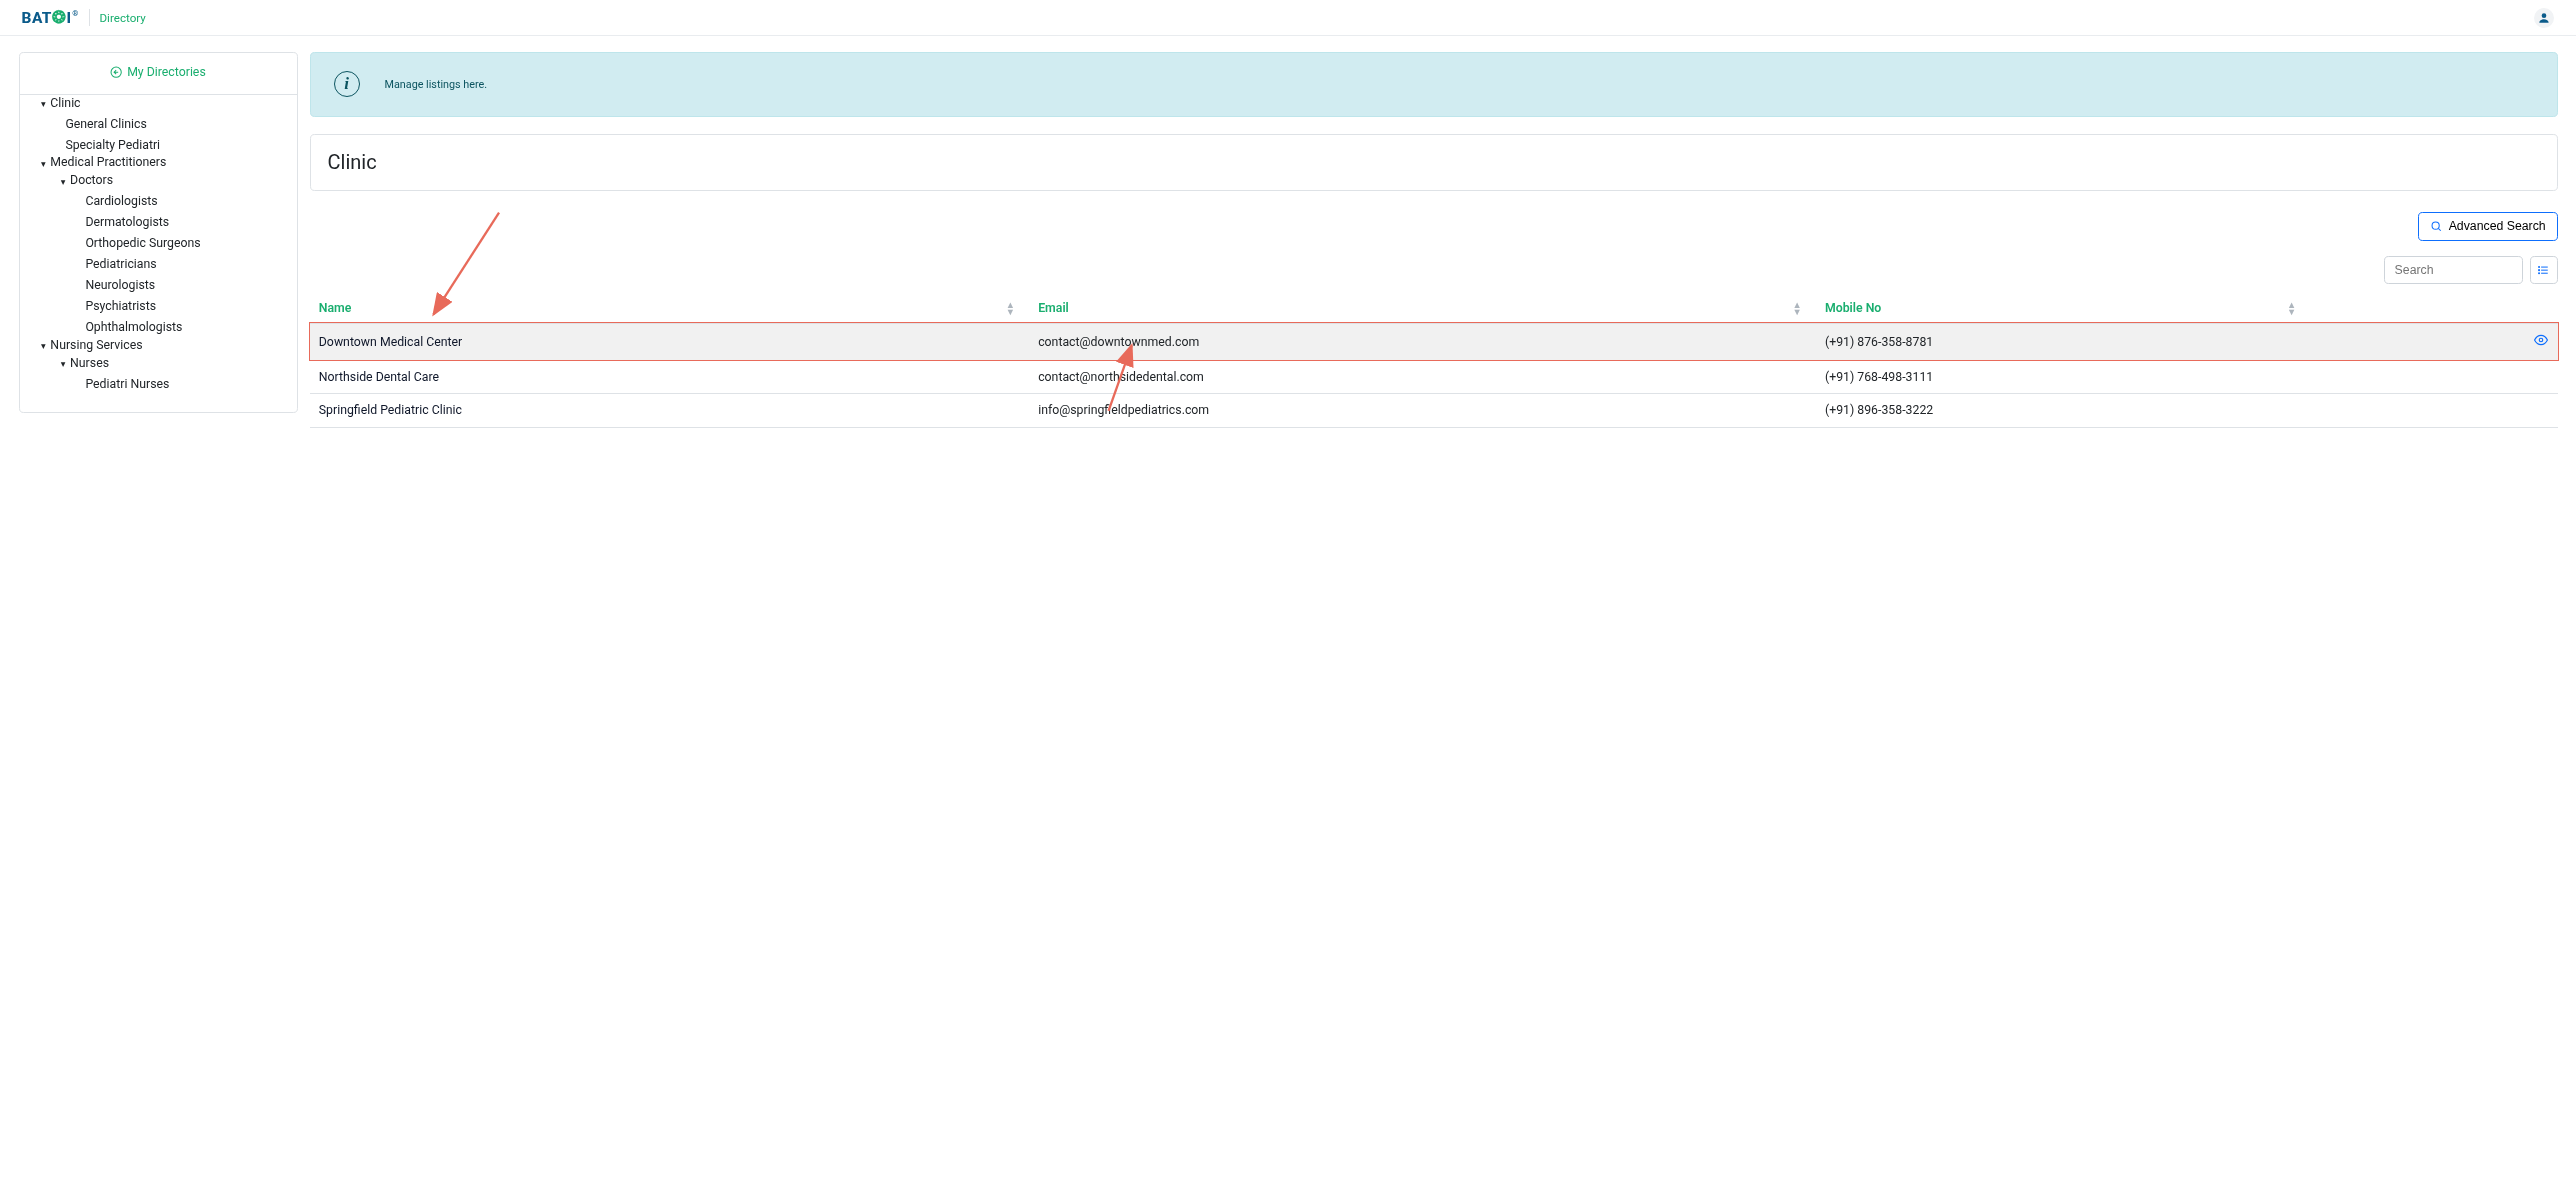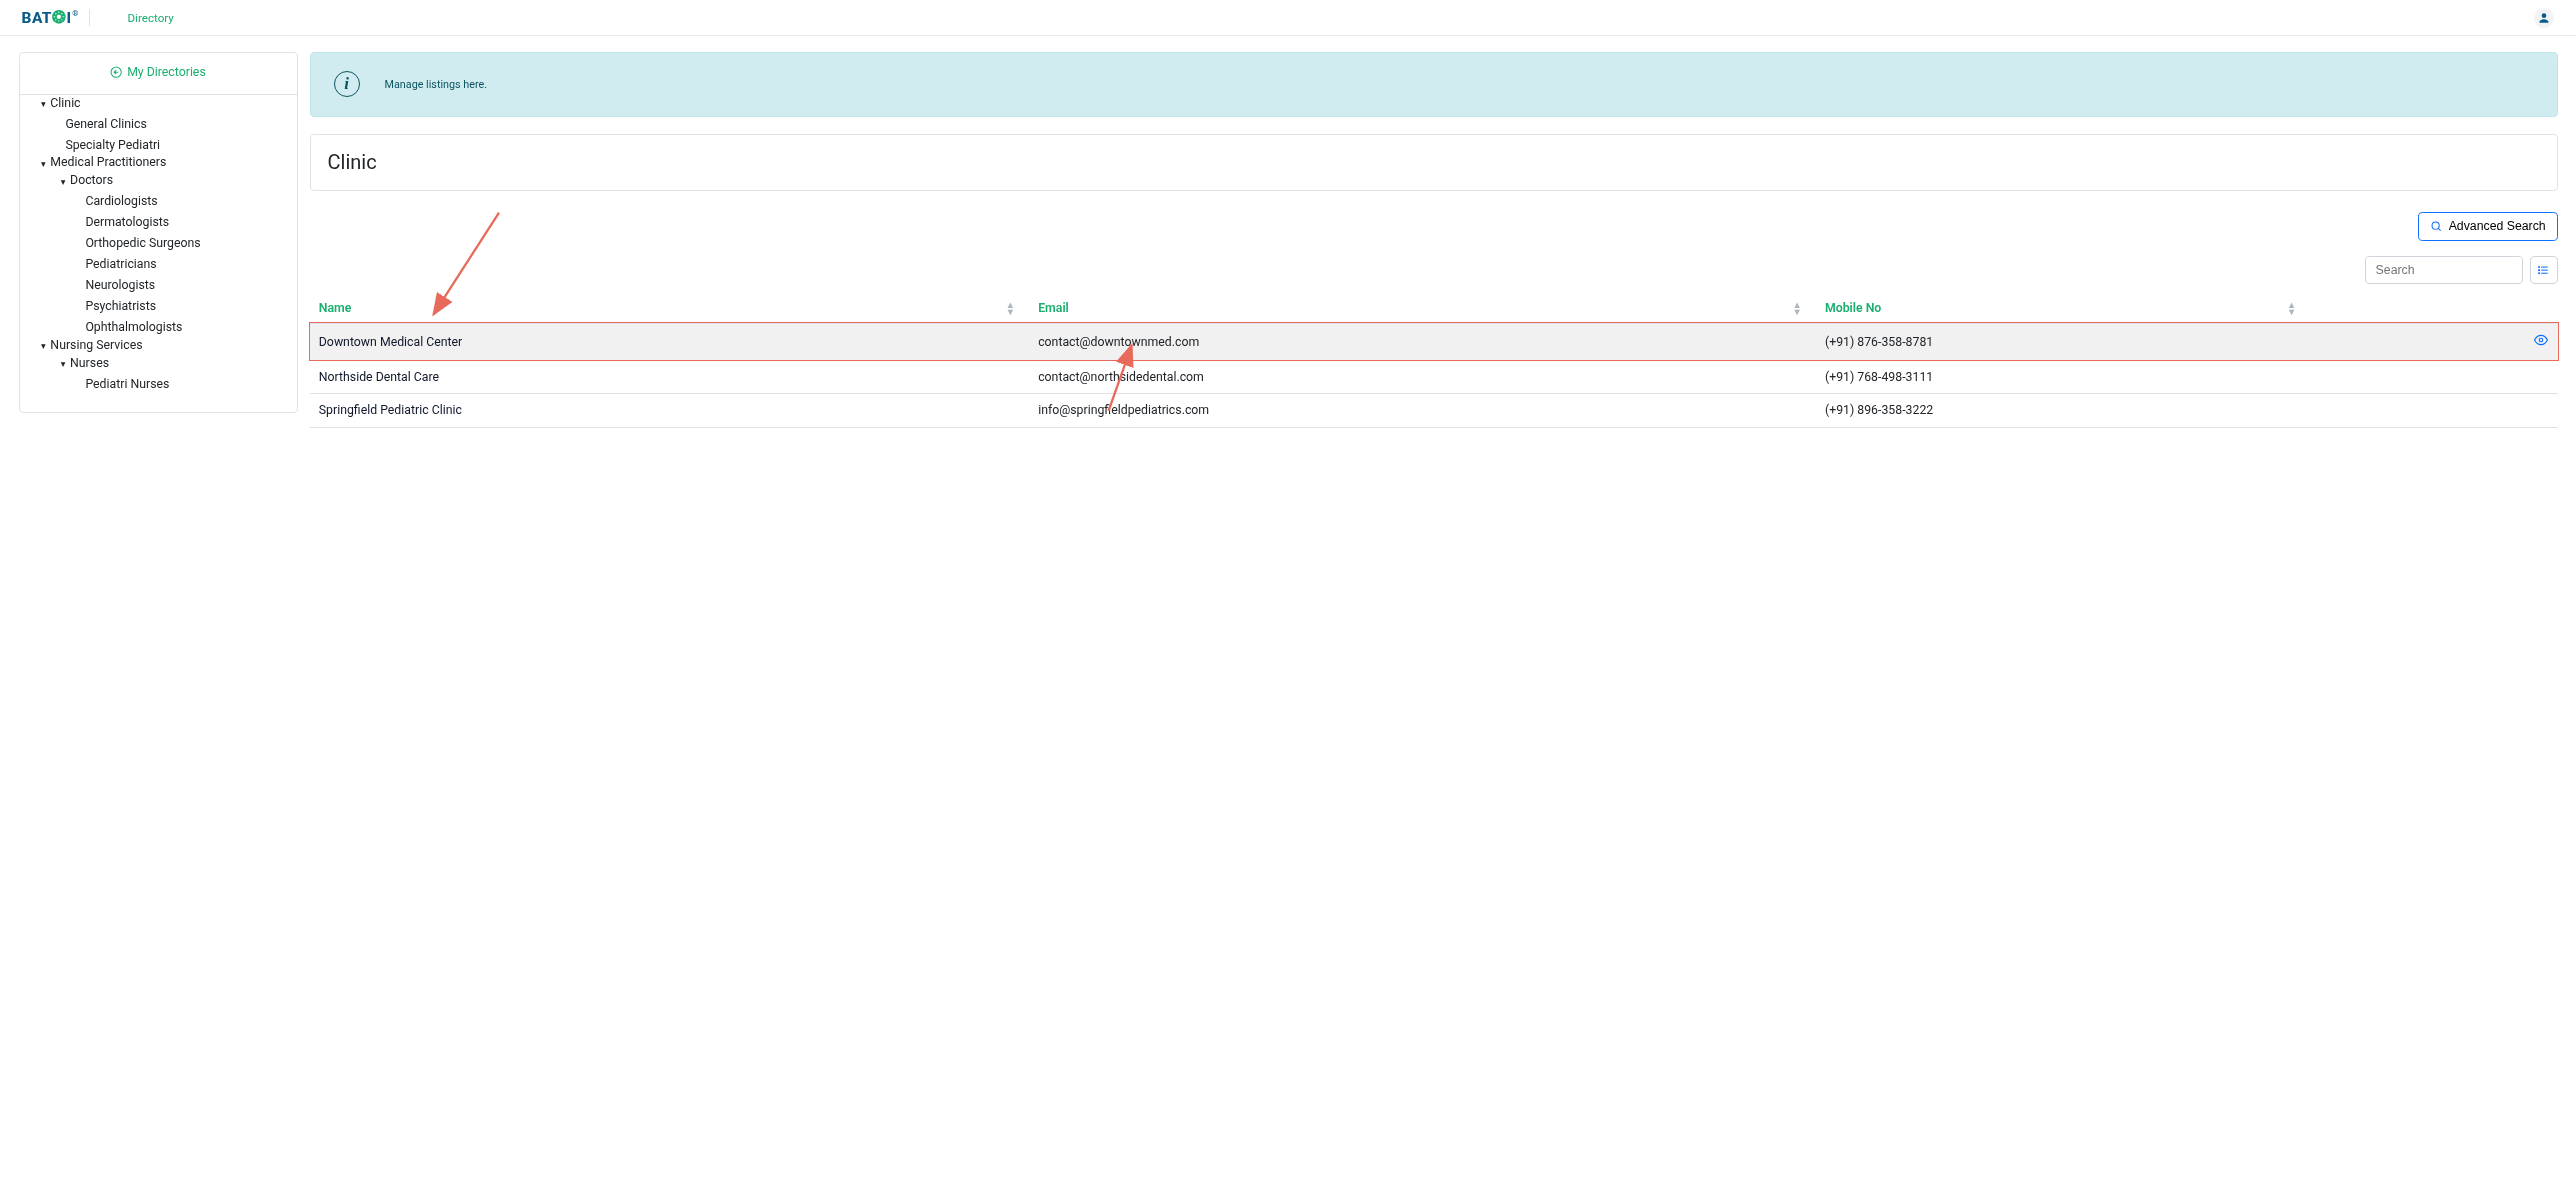"Directory" .brand-link { margin-left: 28px -> none }
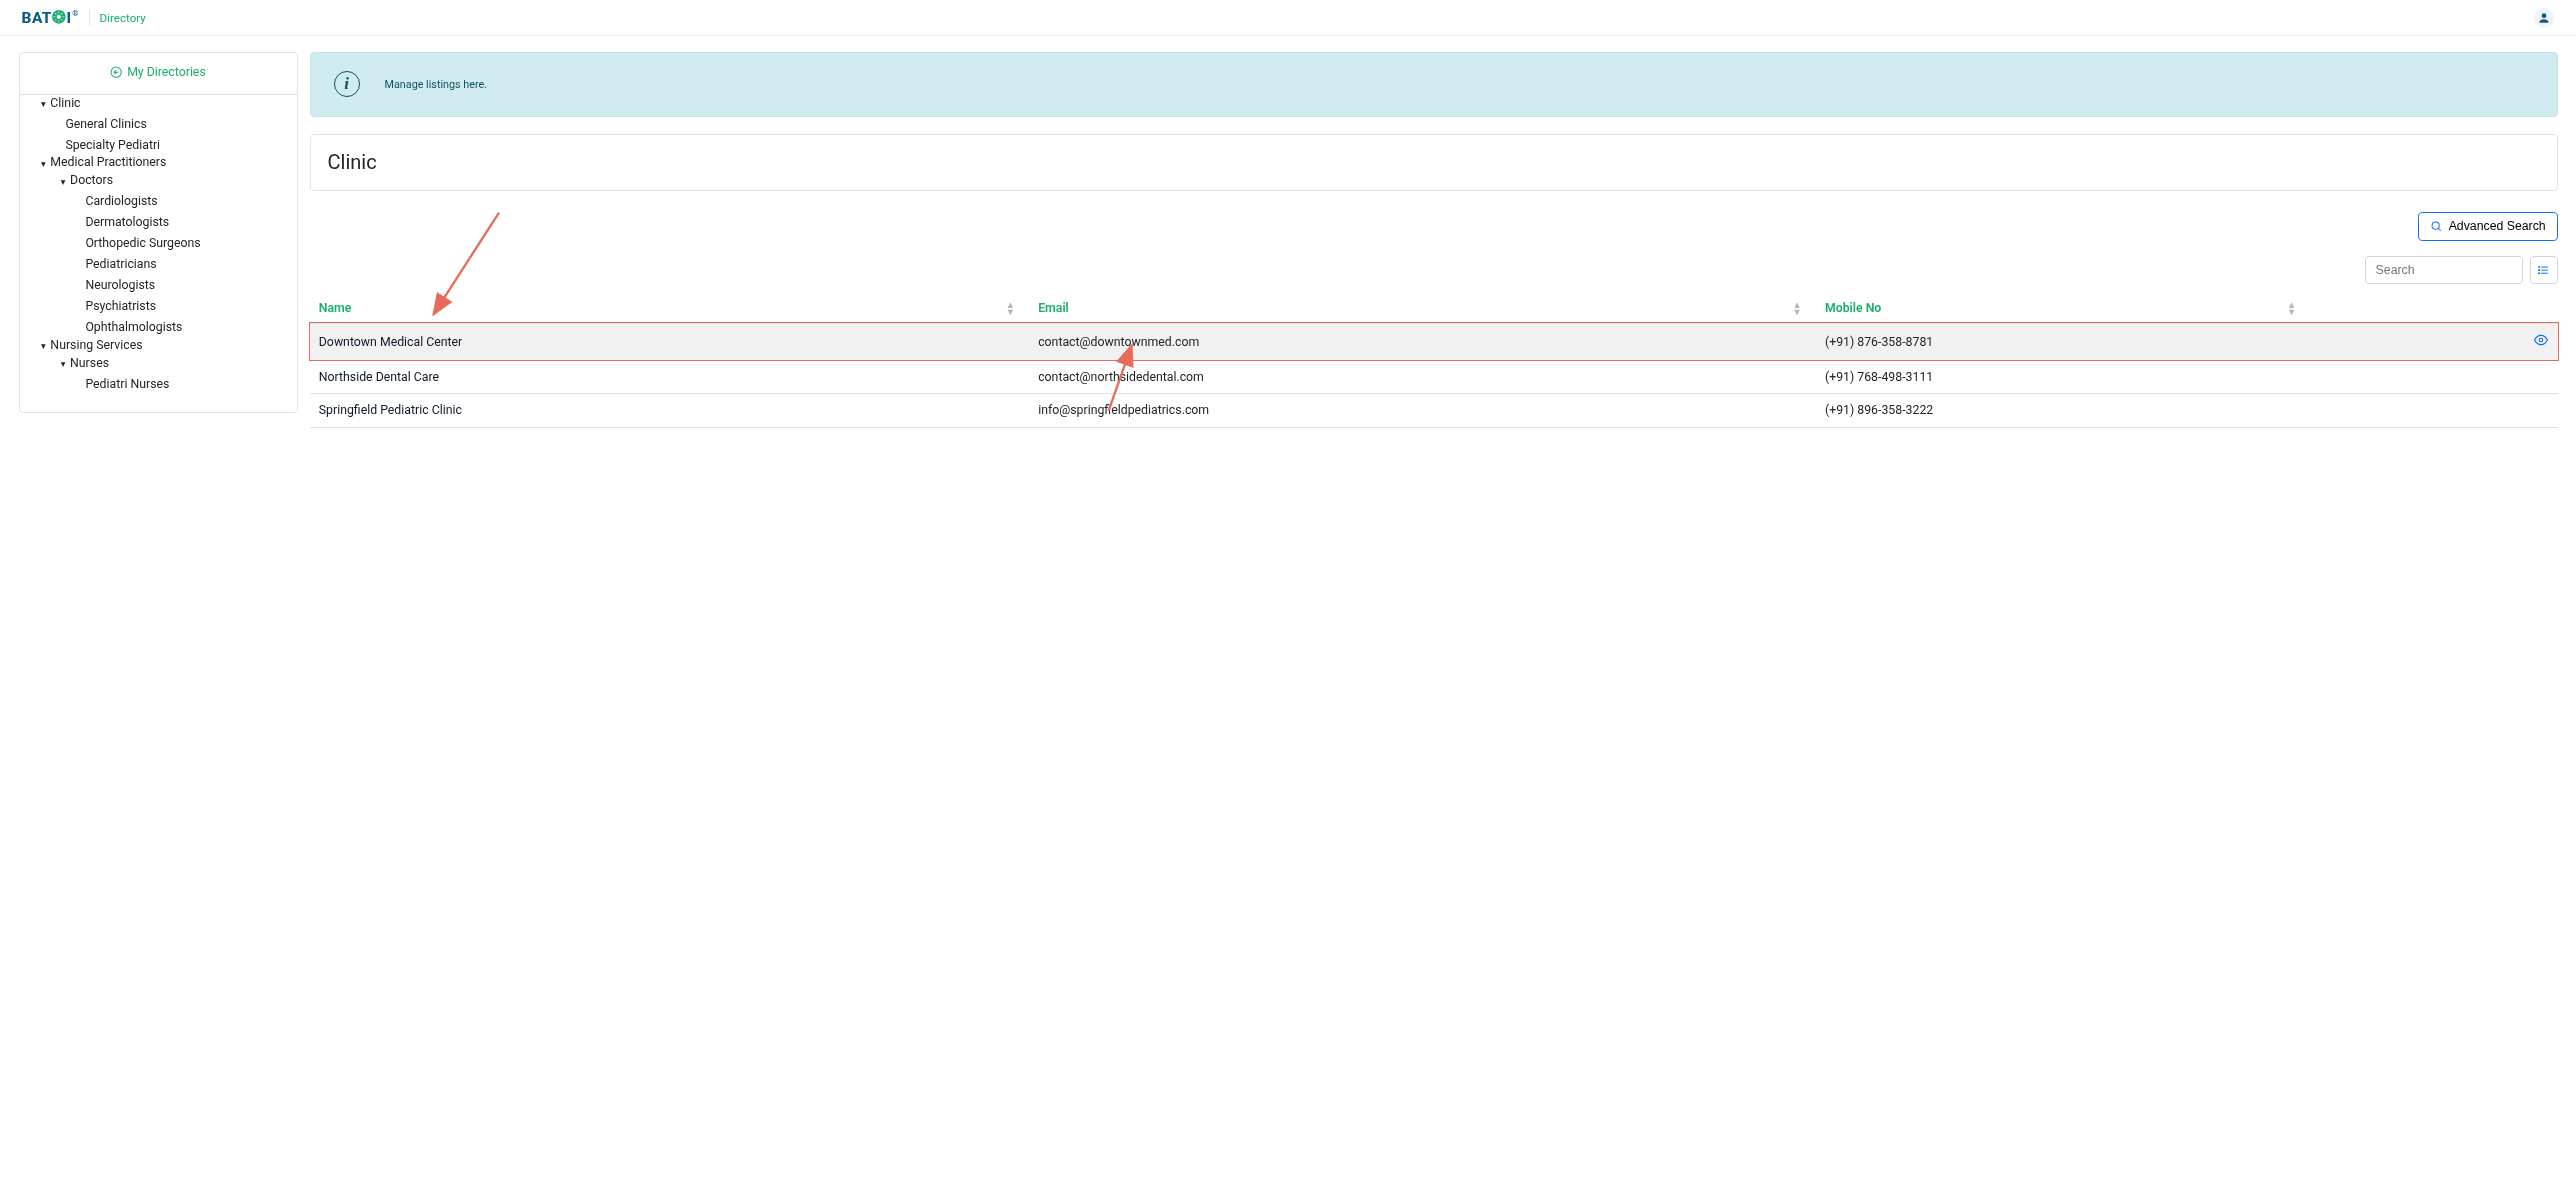"Search" .search-input { width: 158px -> 139px }
